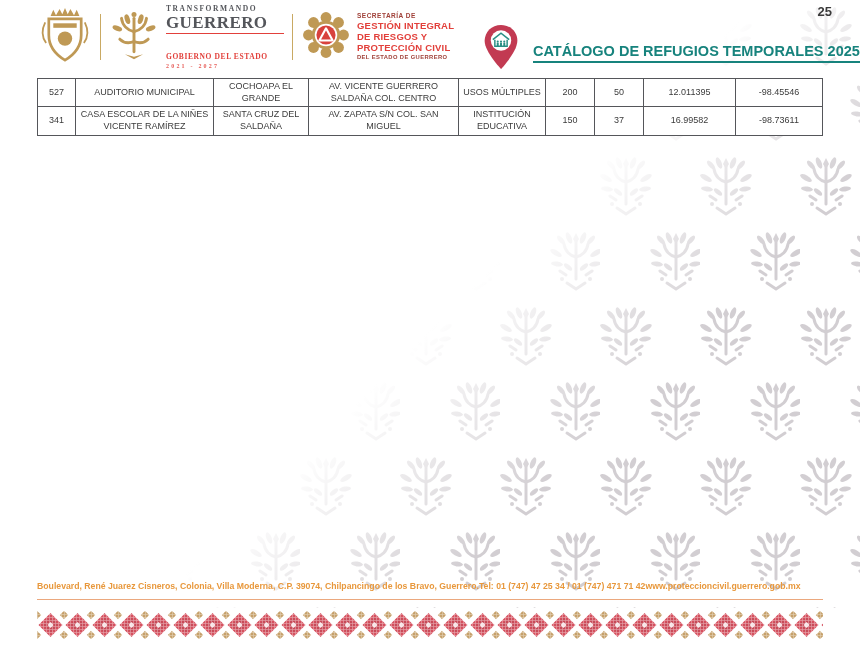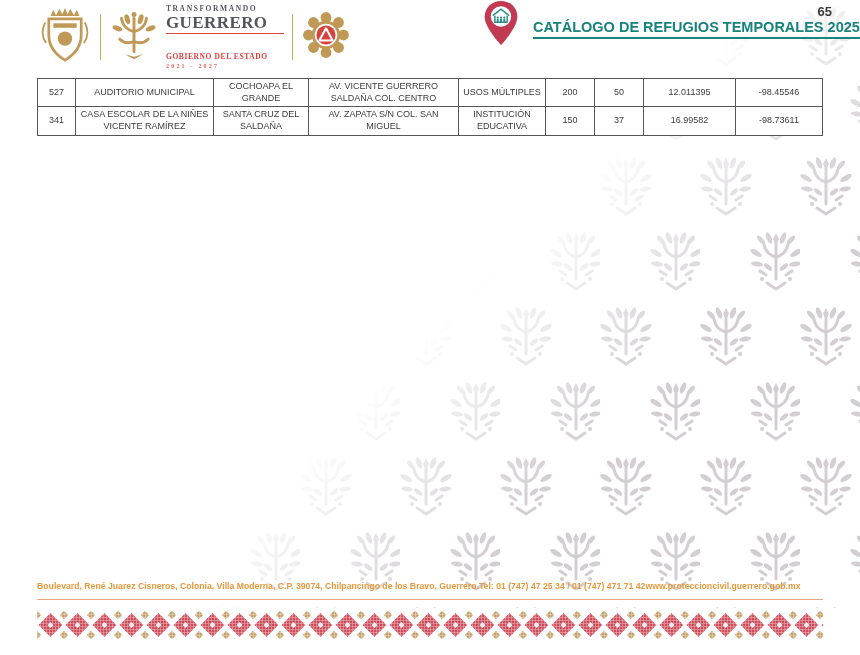"65" div.page-number { text: 65 -> 25 }
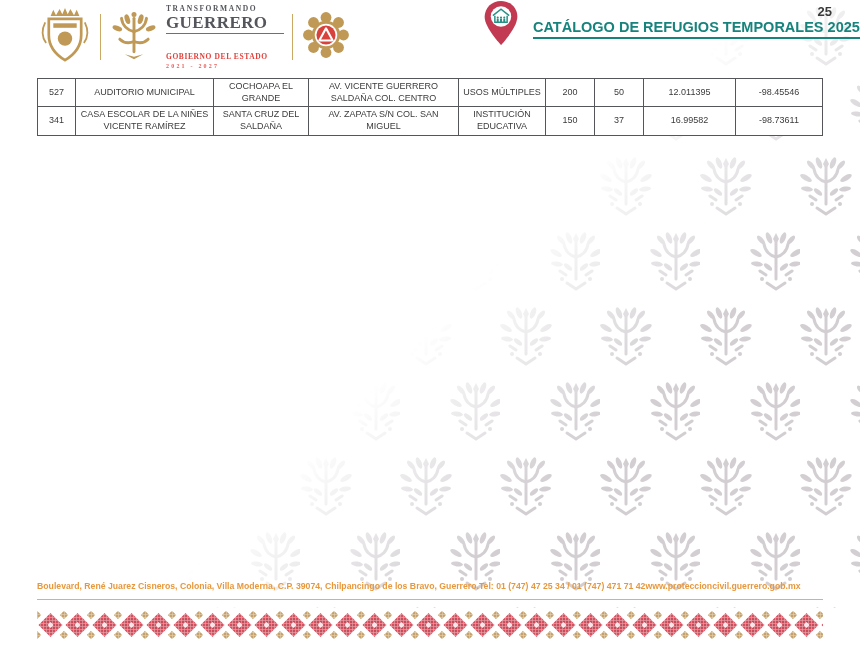"GESTIÓN INTEGRAL" span.secretaria-text { html: none -> <span> <span>SECRETARÍA DE</span> <span>GESTIÓN INTEGRAL</span> <span>DE RIESGOS Y</span> <span>PROTECCIÓN CIVIL</span> <span>DEL ESTADO DE GUERRERO</span> </span> }
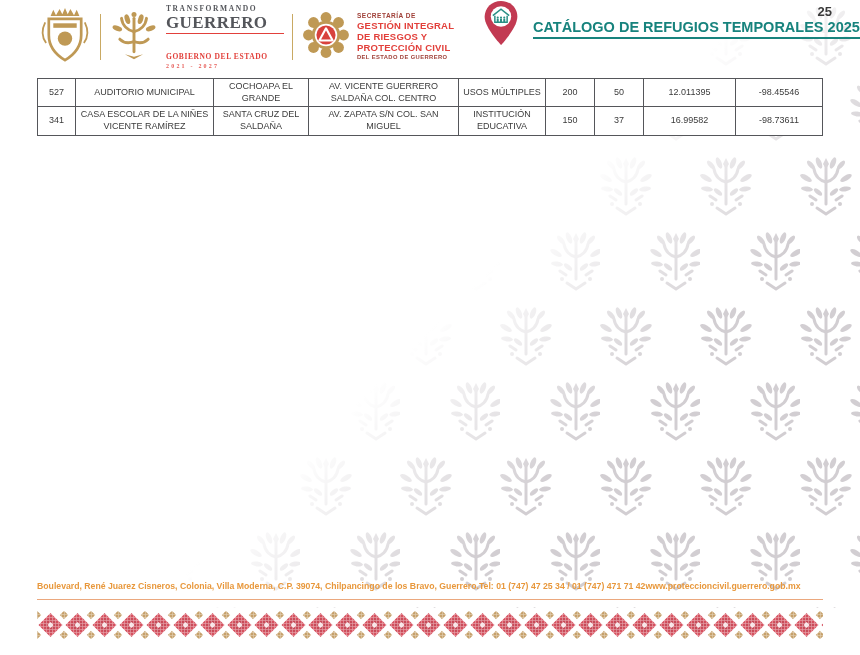"CATÁLOGO DE REFUGIOS TEMPORALES 2025" .title-block { top: 0 -> 24px }
